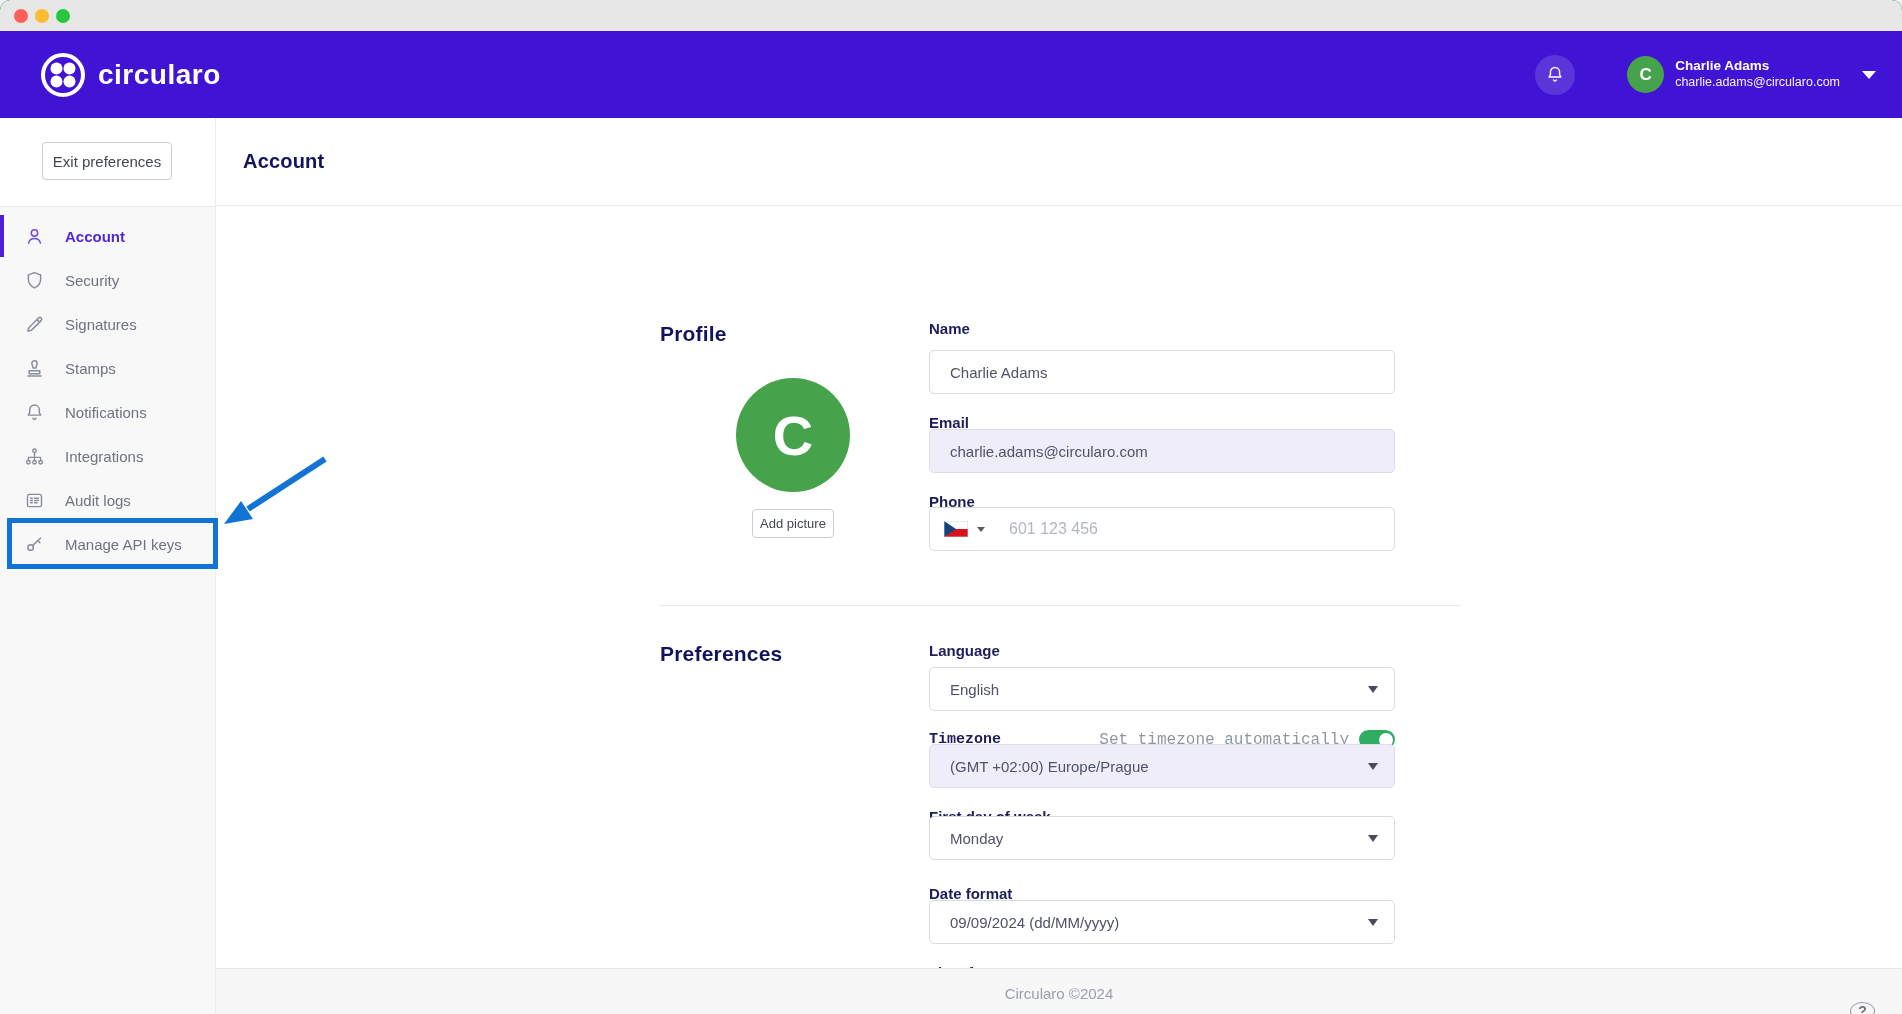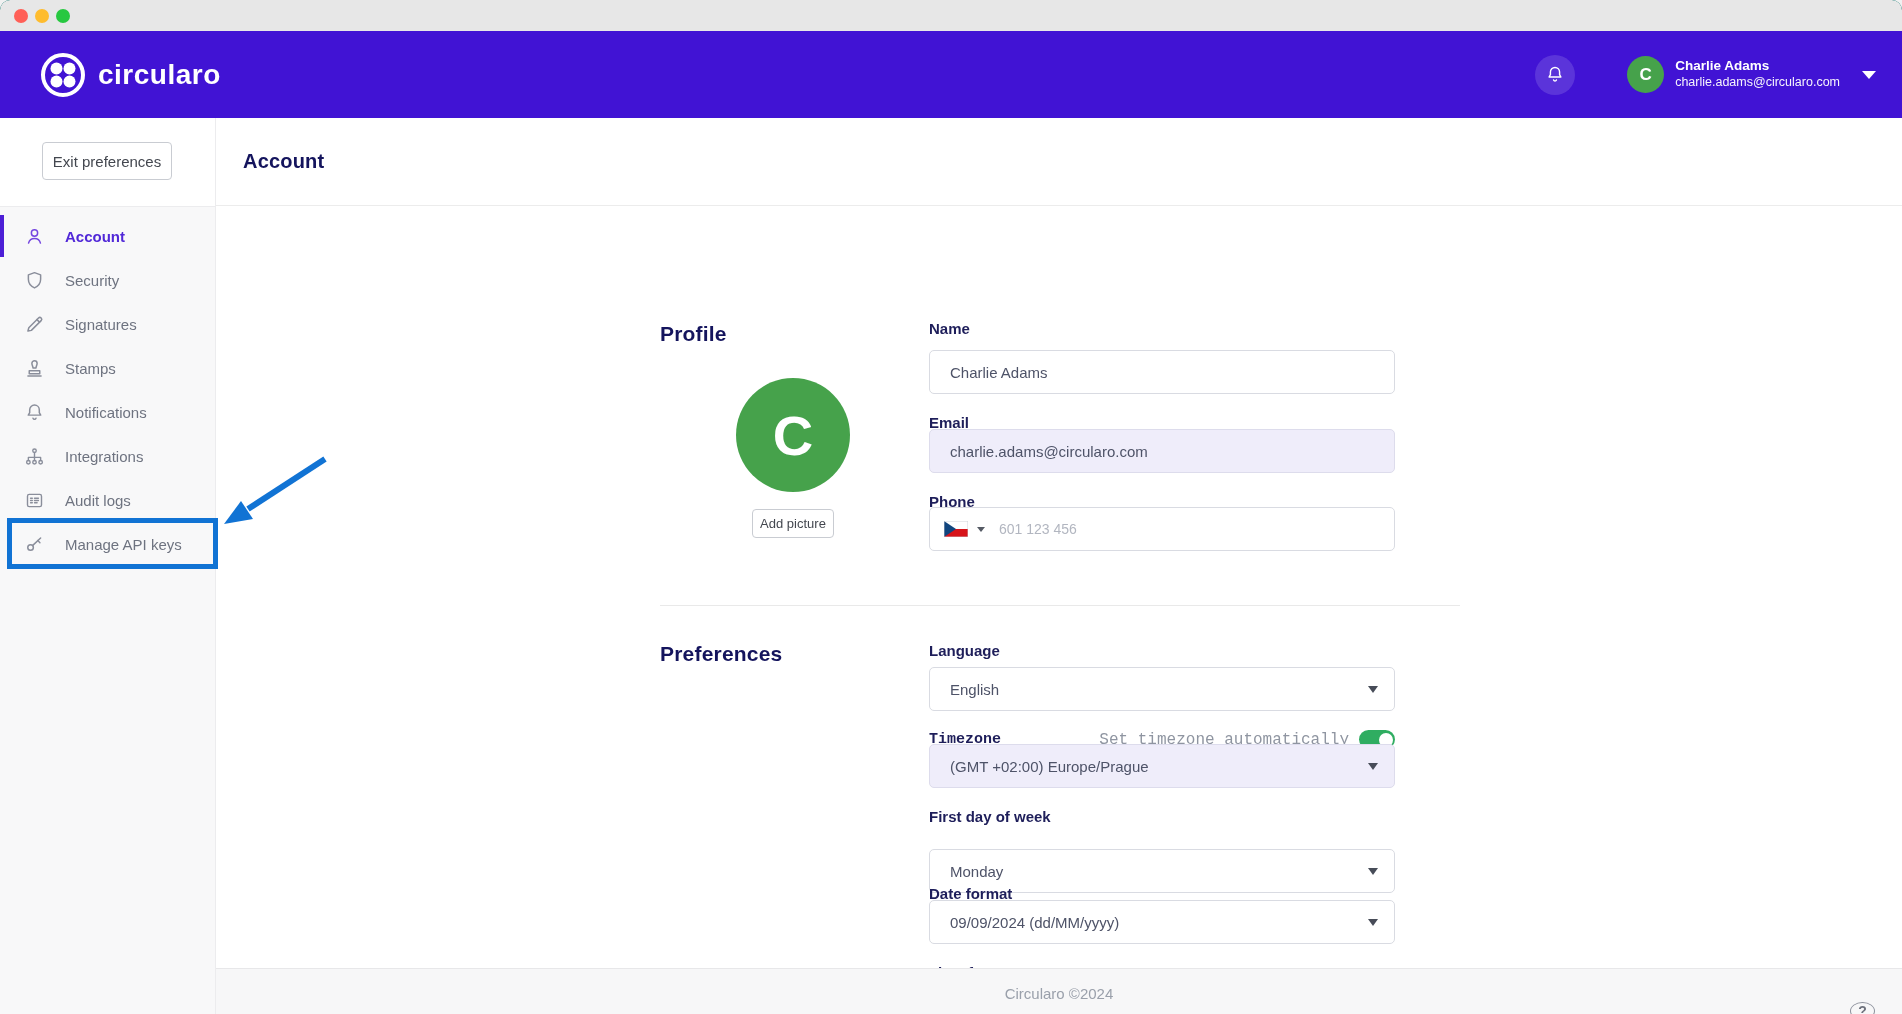"601 123 456" .phone-input { font-size: 14px -> 16px; margin-left: 14px -> 24px }
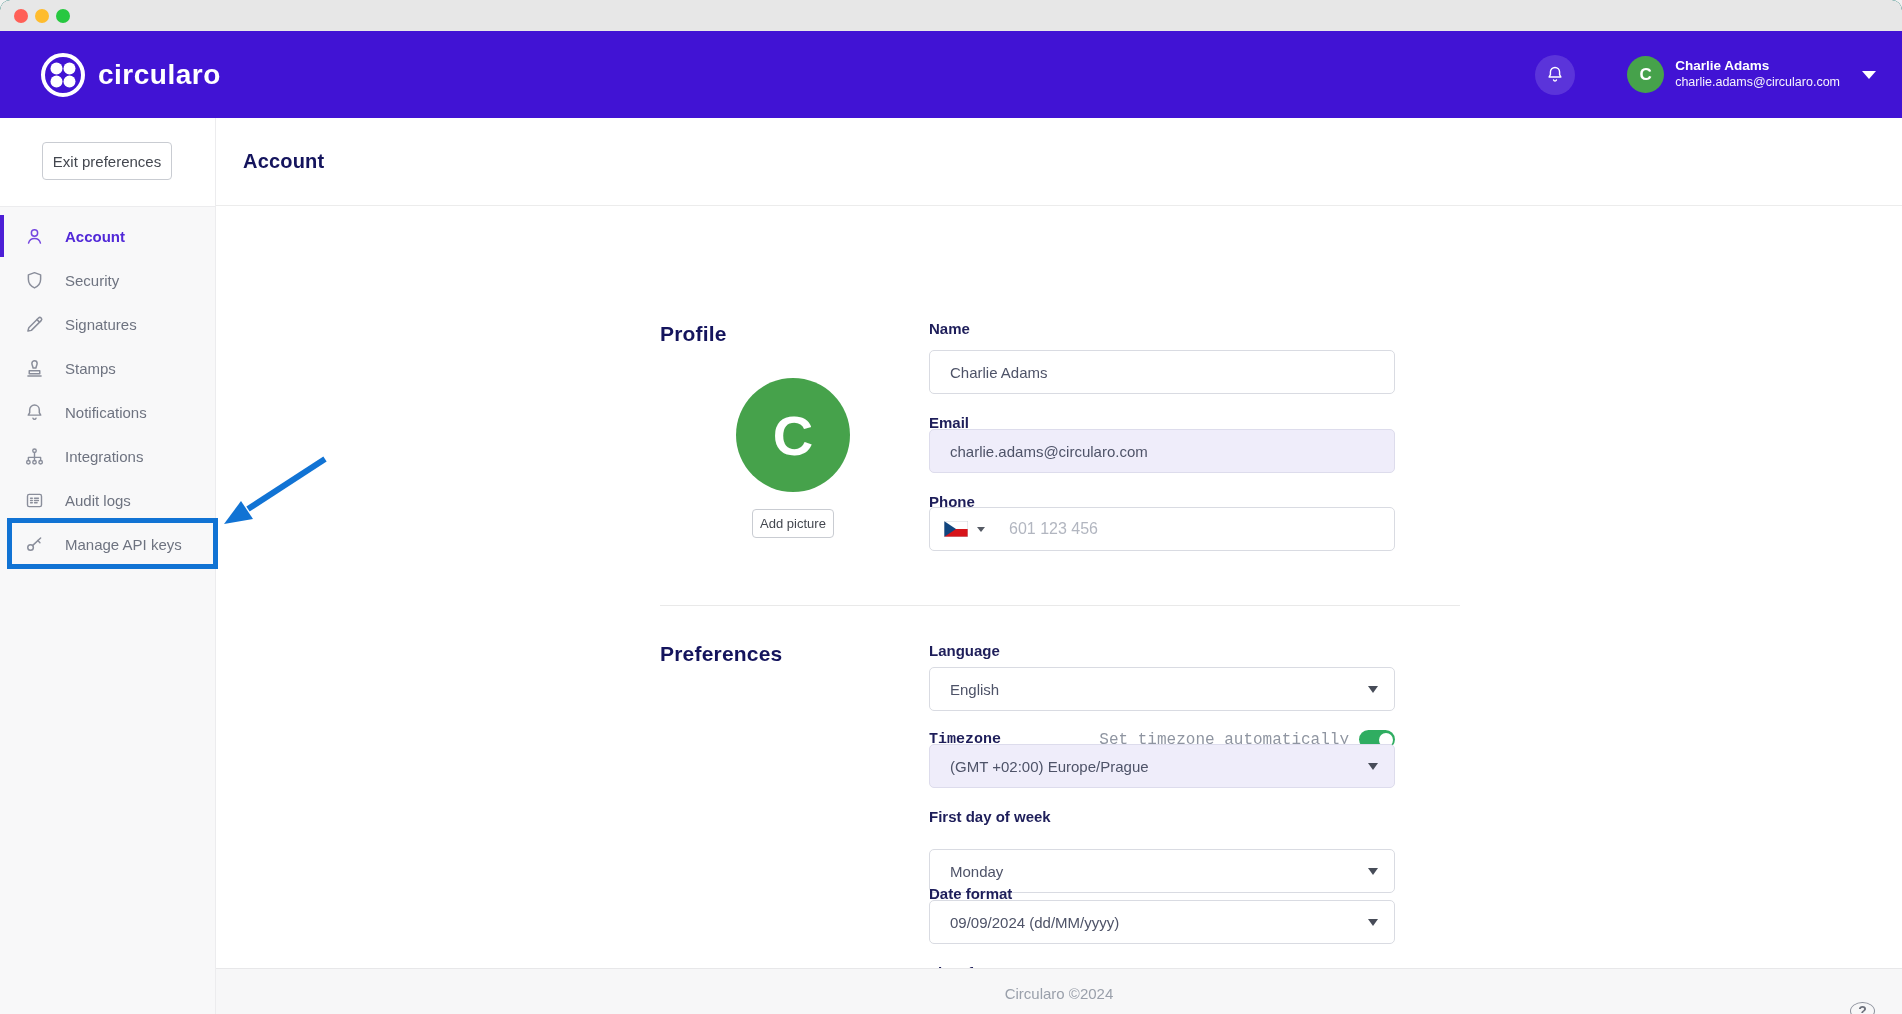"Monday" div.selectbox { top: 643px -> 610px }
